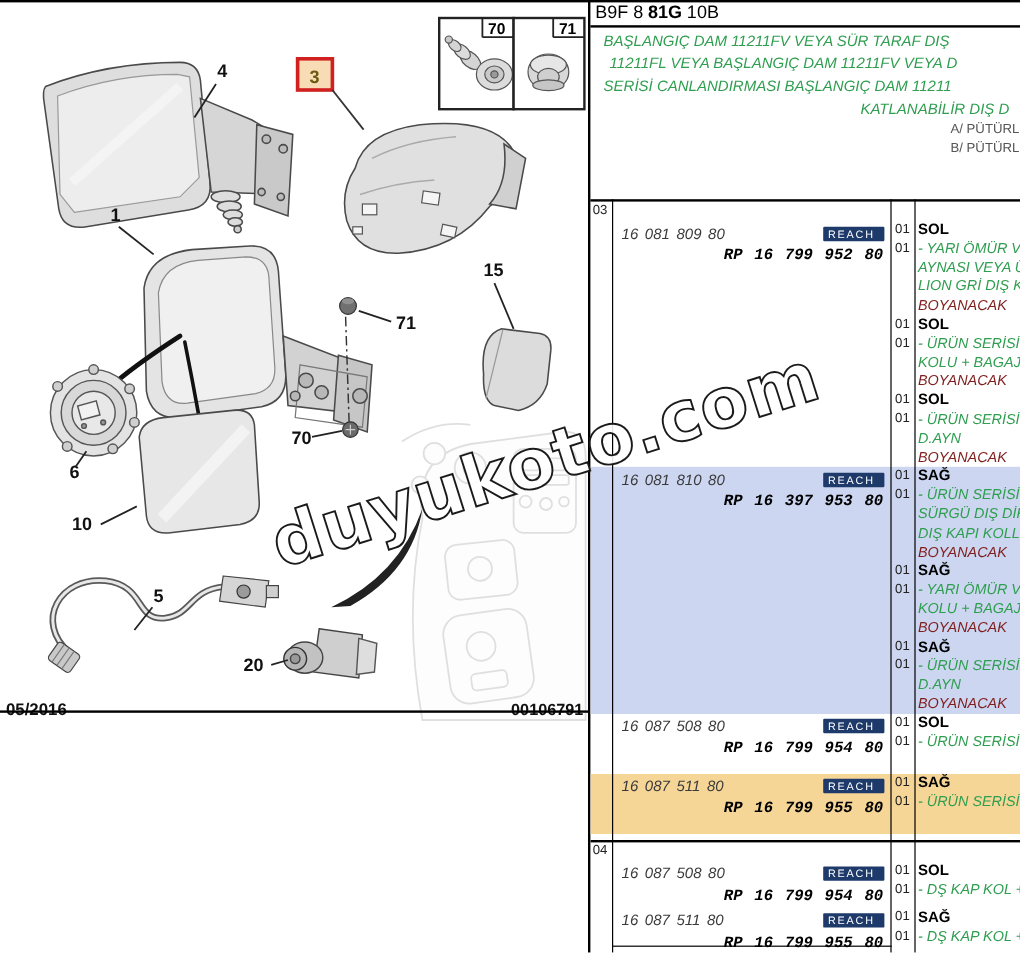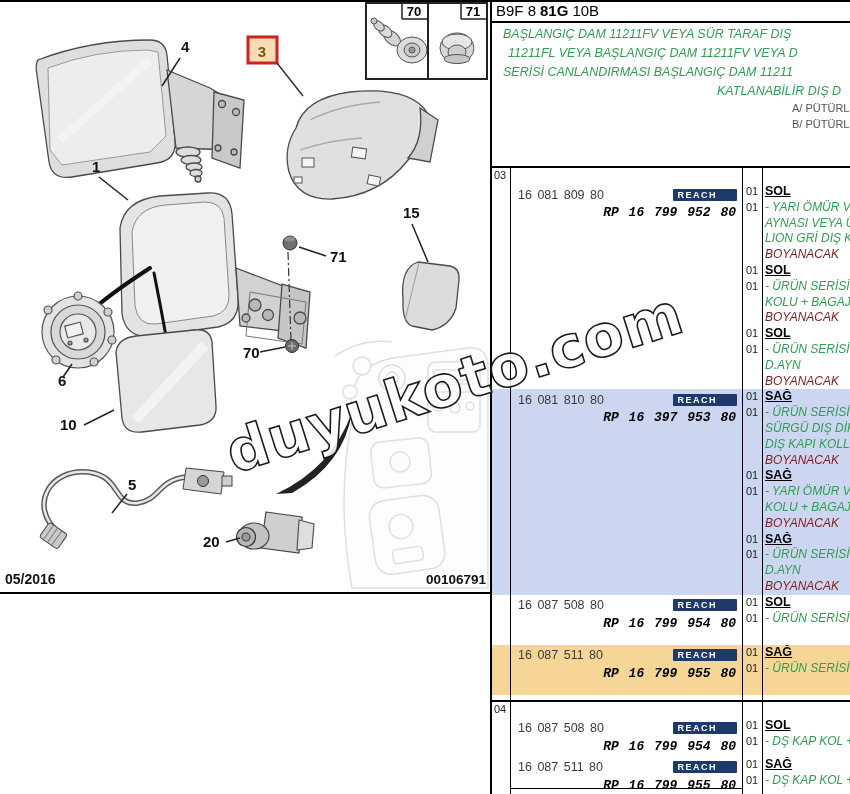"70" .diagram-panel { top: 0 -> 12px }
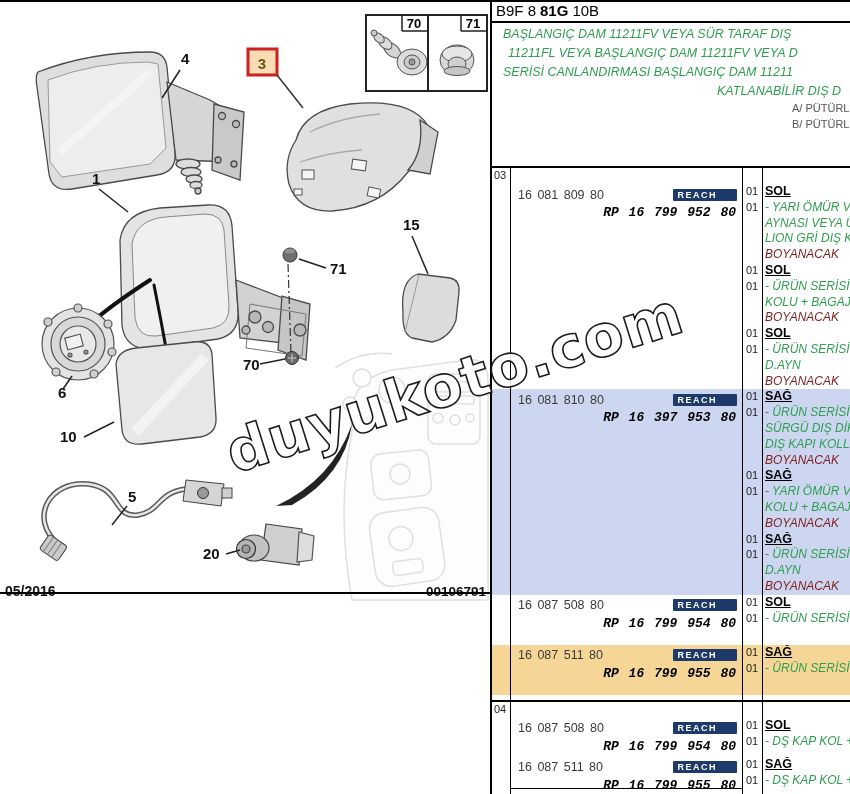"16 081 809 80" .p-num { font-style: none -> italic }
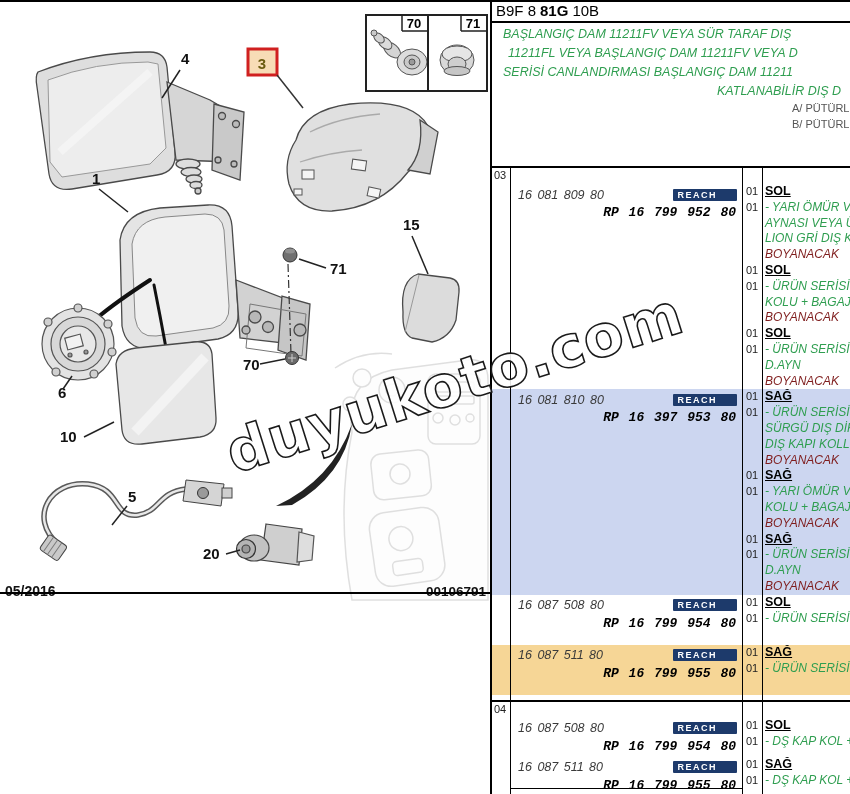"REACH" .reach { font-weight: bold -> normal; padding: 2px 20px 1px 4px -> 2px 8px 1px 4px }
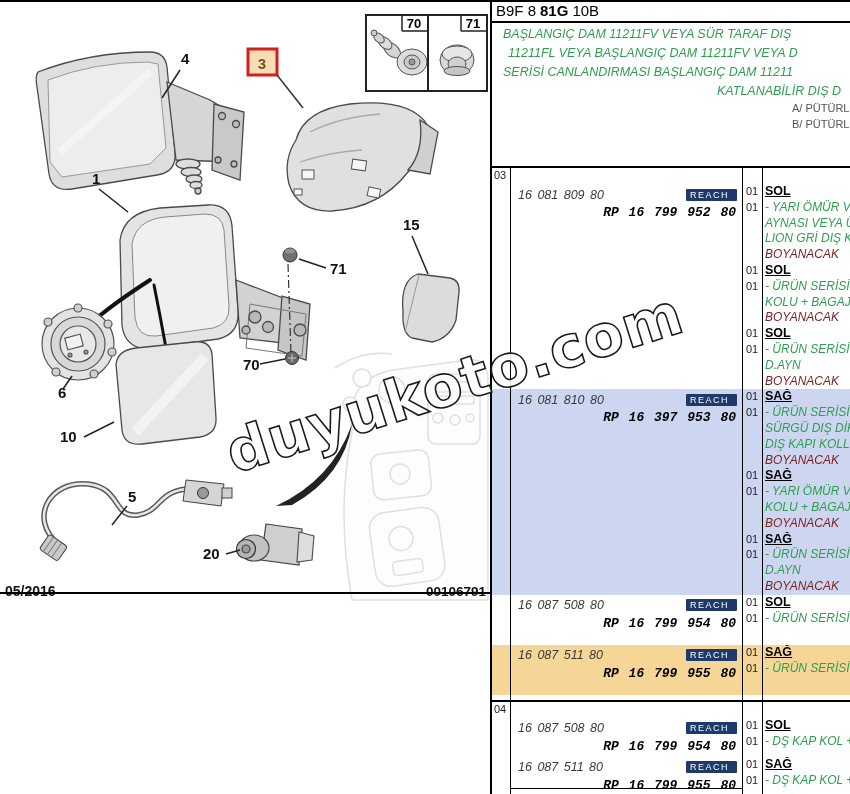"SOL" .st-side { text-decoration: underline -> none }
